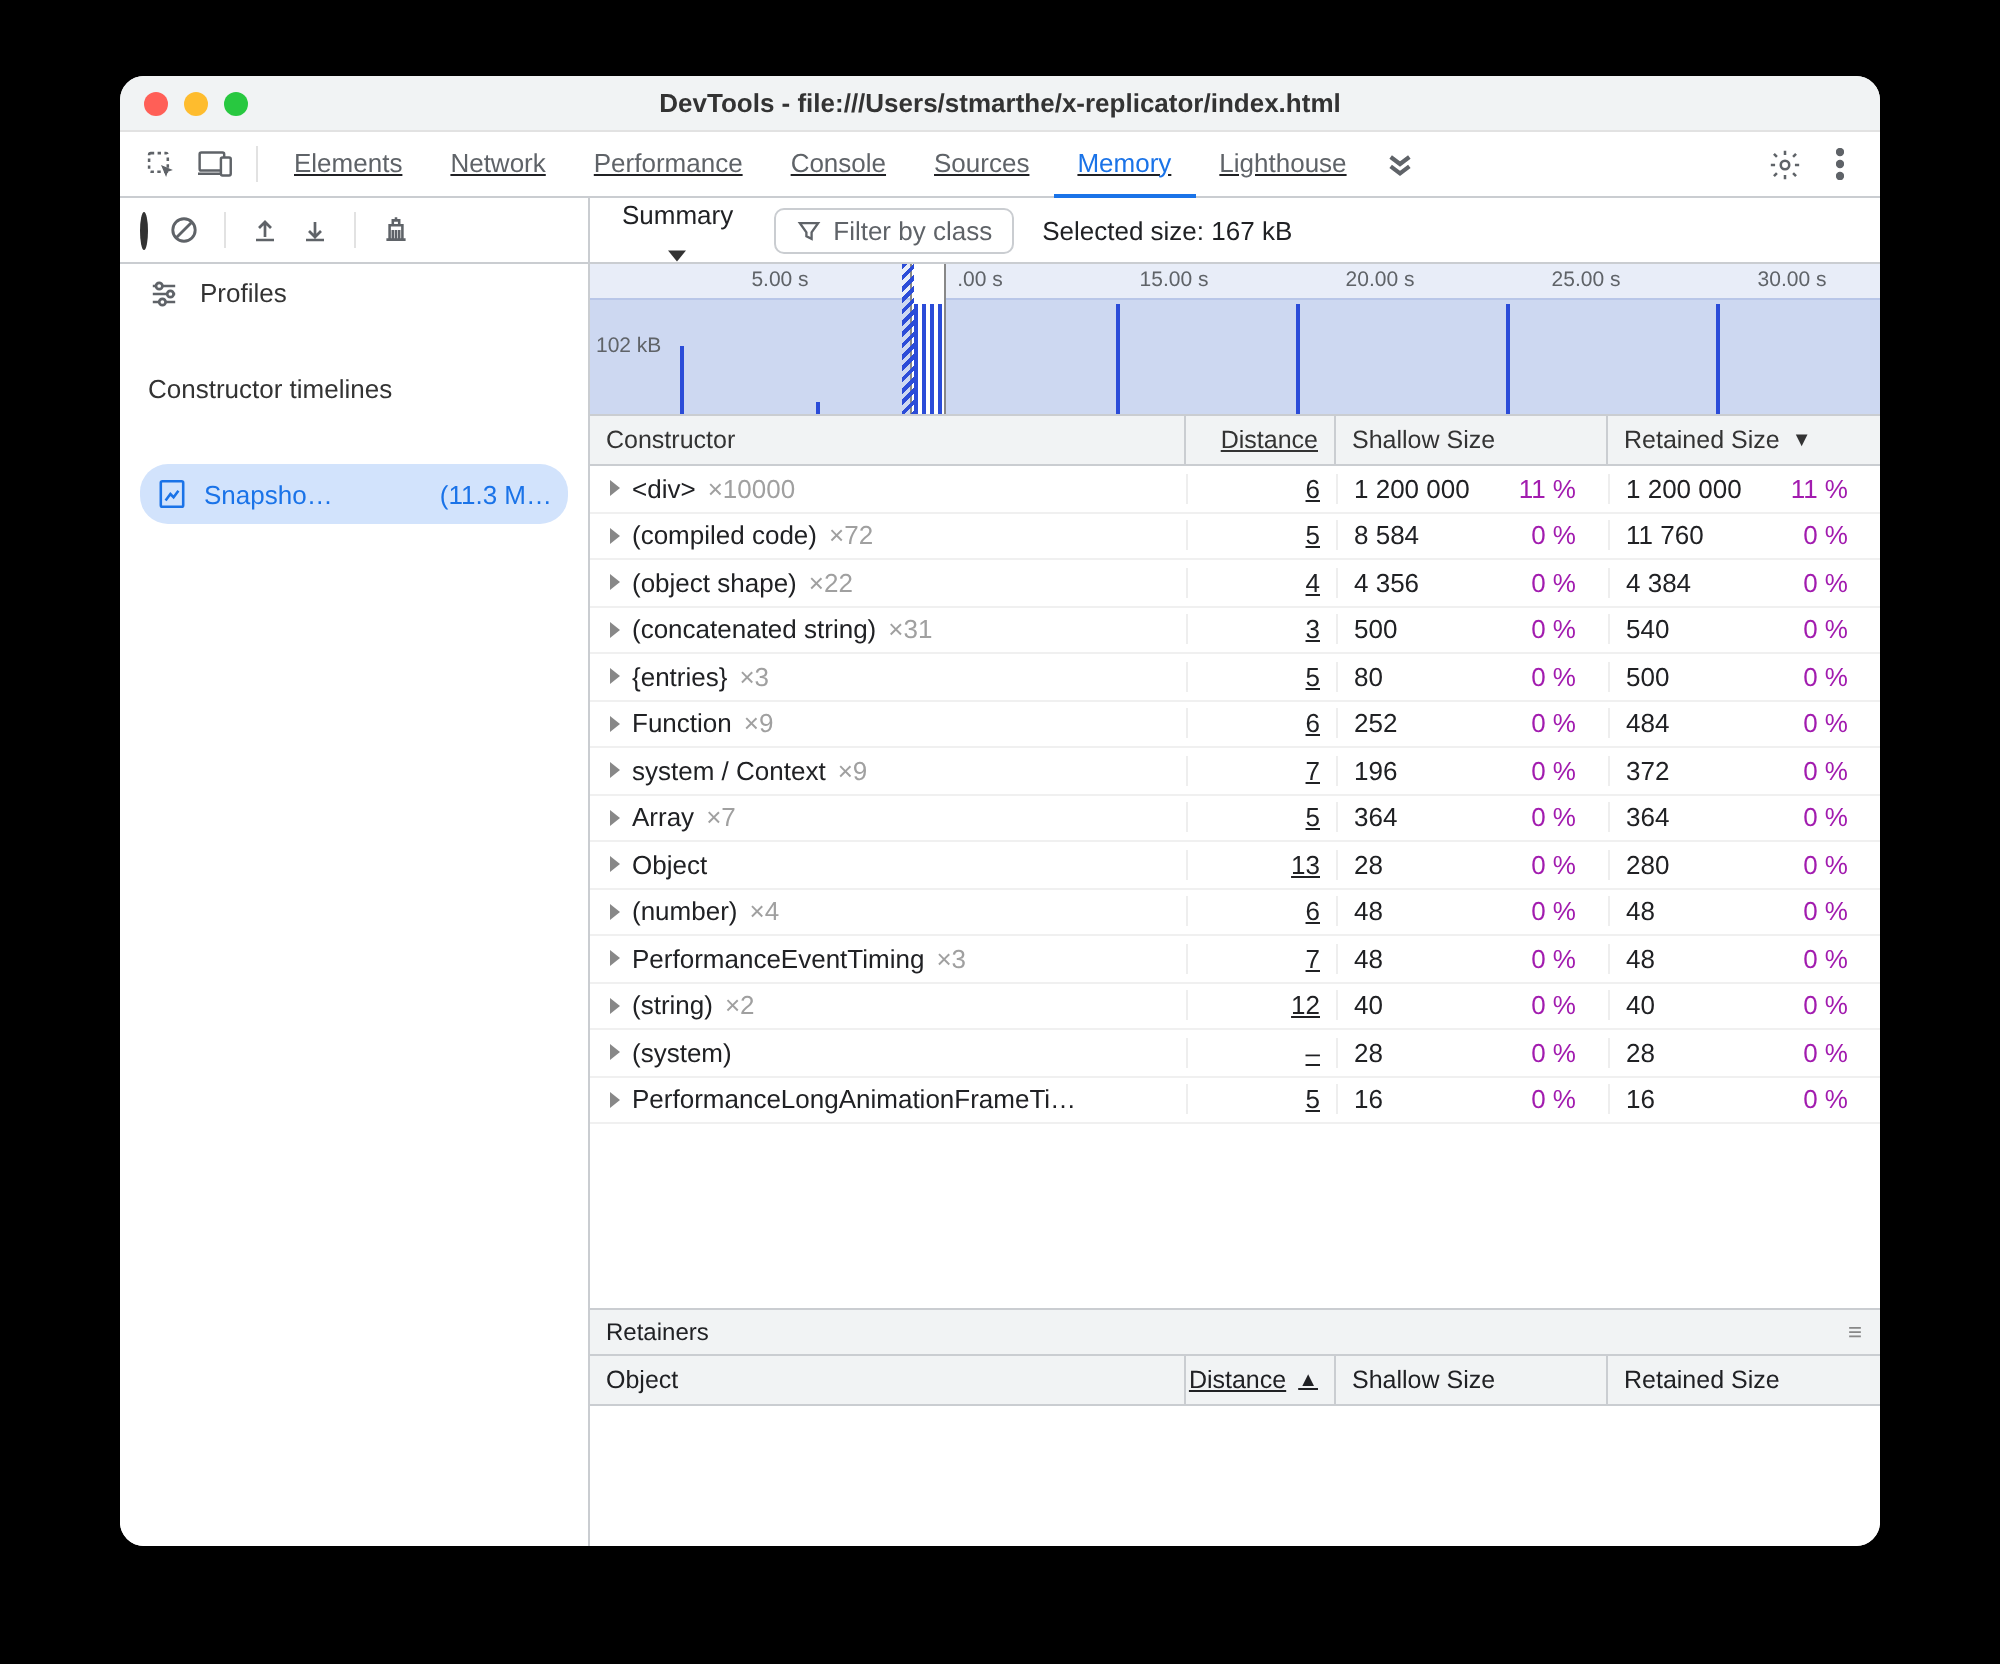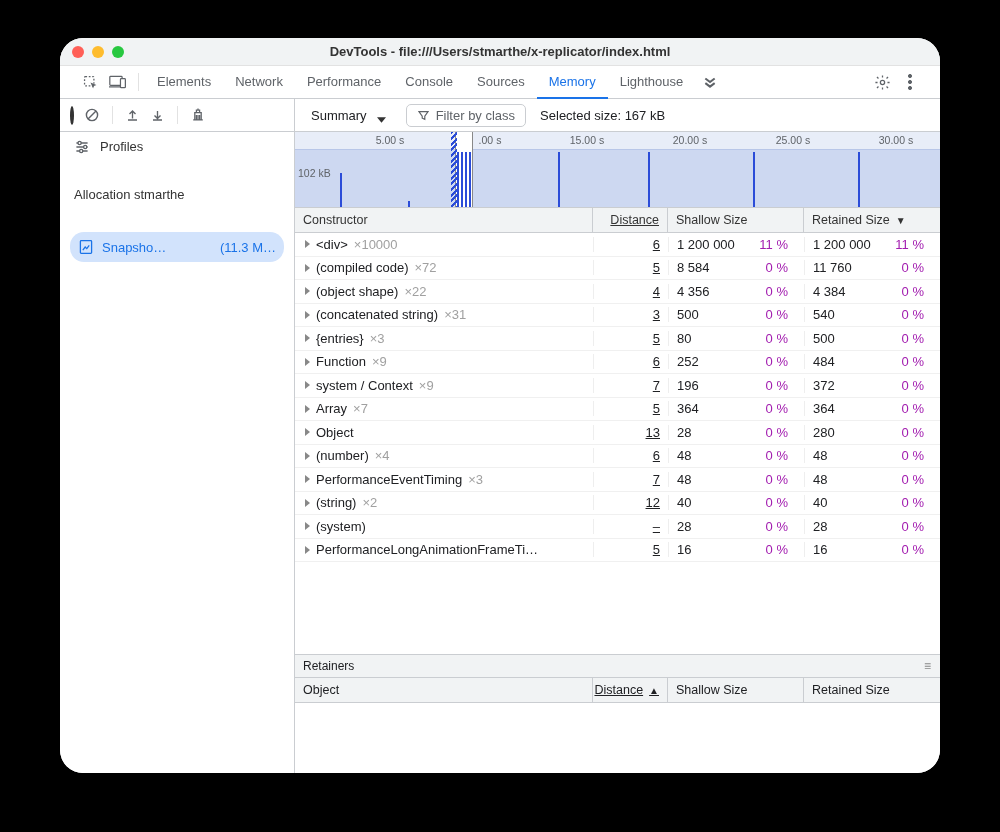"DevTools -" .window { border-radius: 23px -> 12px }
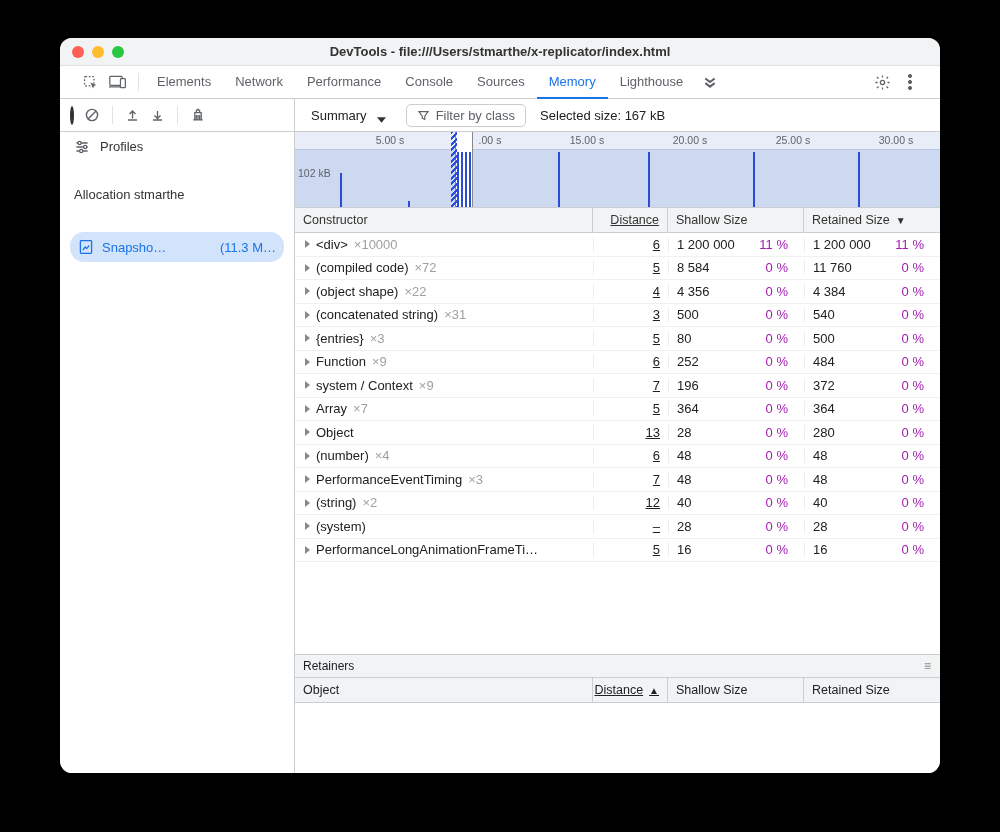"Elements" .tabsrow { padding: 0 16px -> 0 6px; text-decoration: none -> underline }
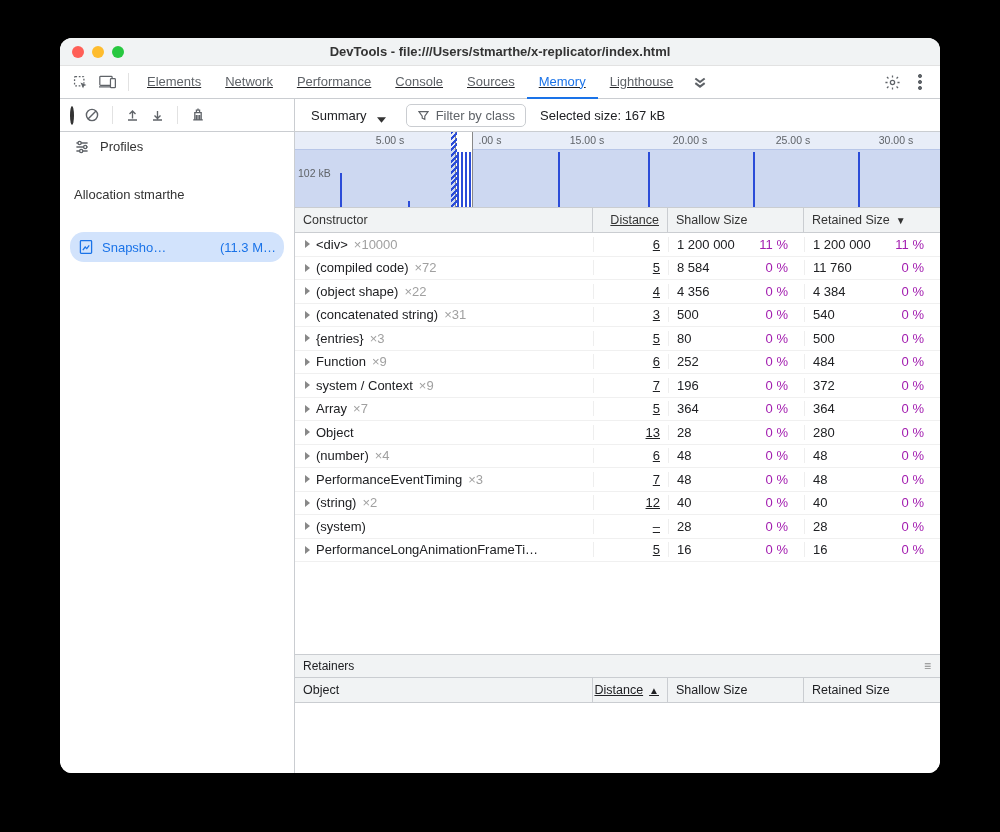"Summary" .dropdown { align-items: flex-end -> center; flex-direction: none -> column }
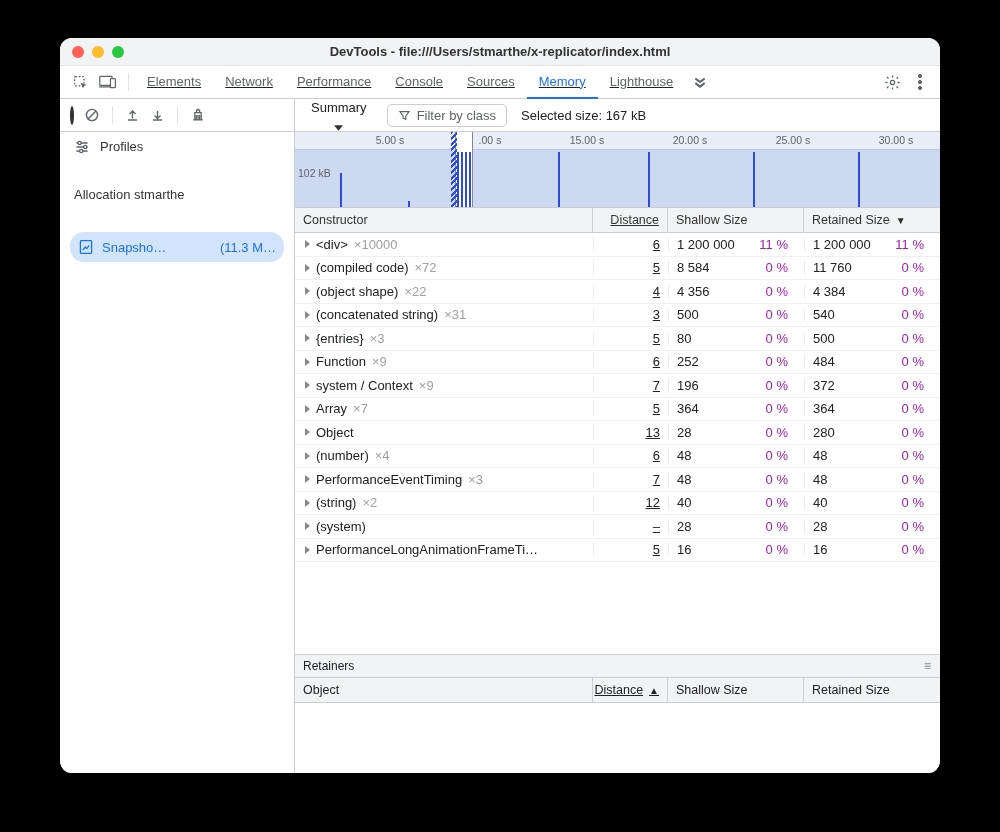"Allocation stmarthe" div.subhead { text: Allocation stmarthe -> Constructor timelines }
